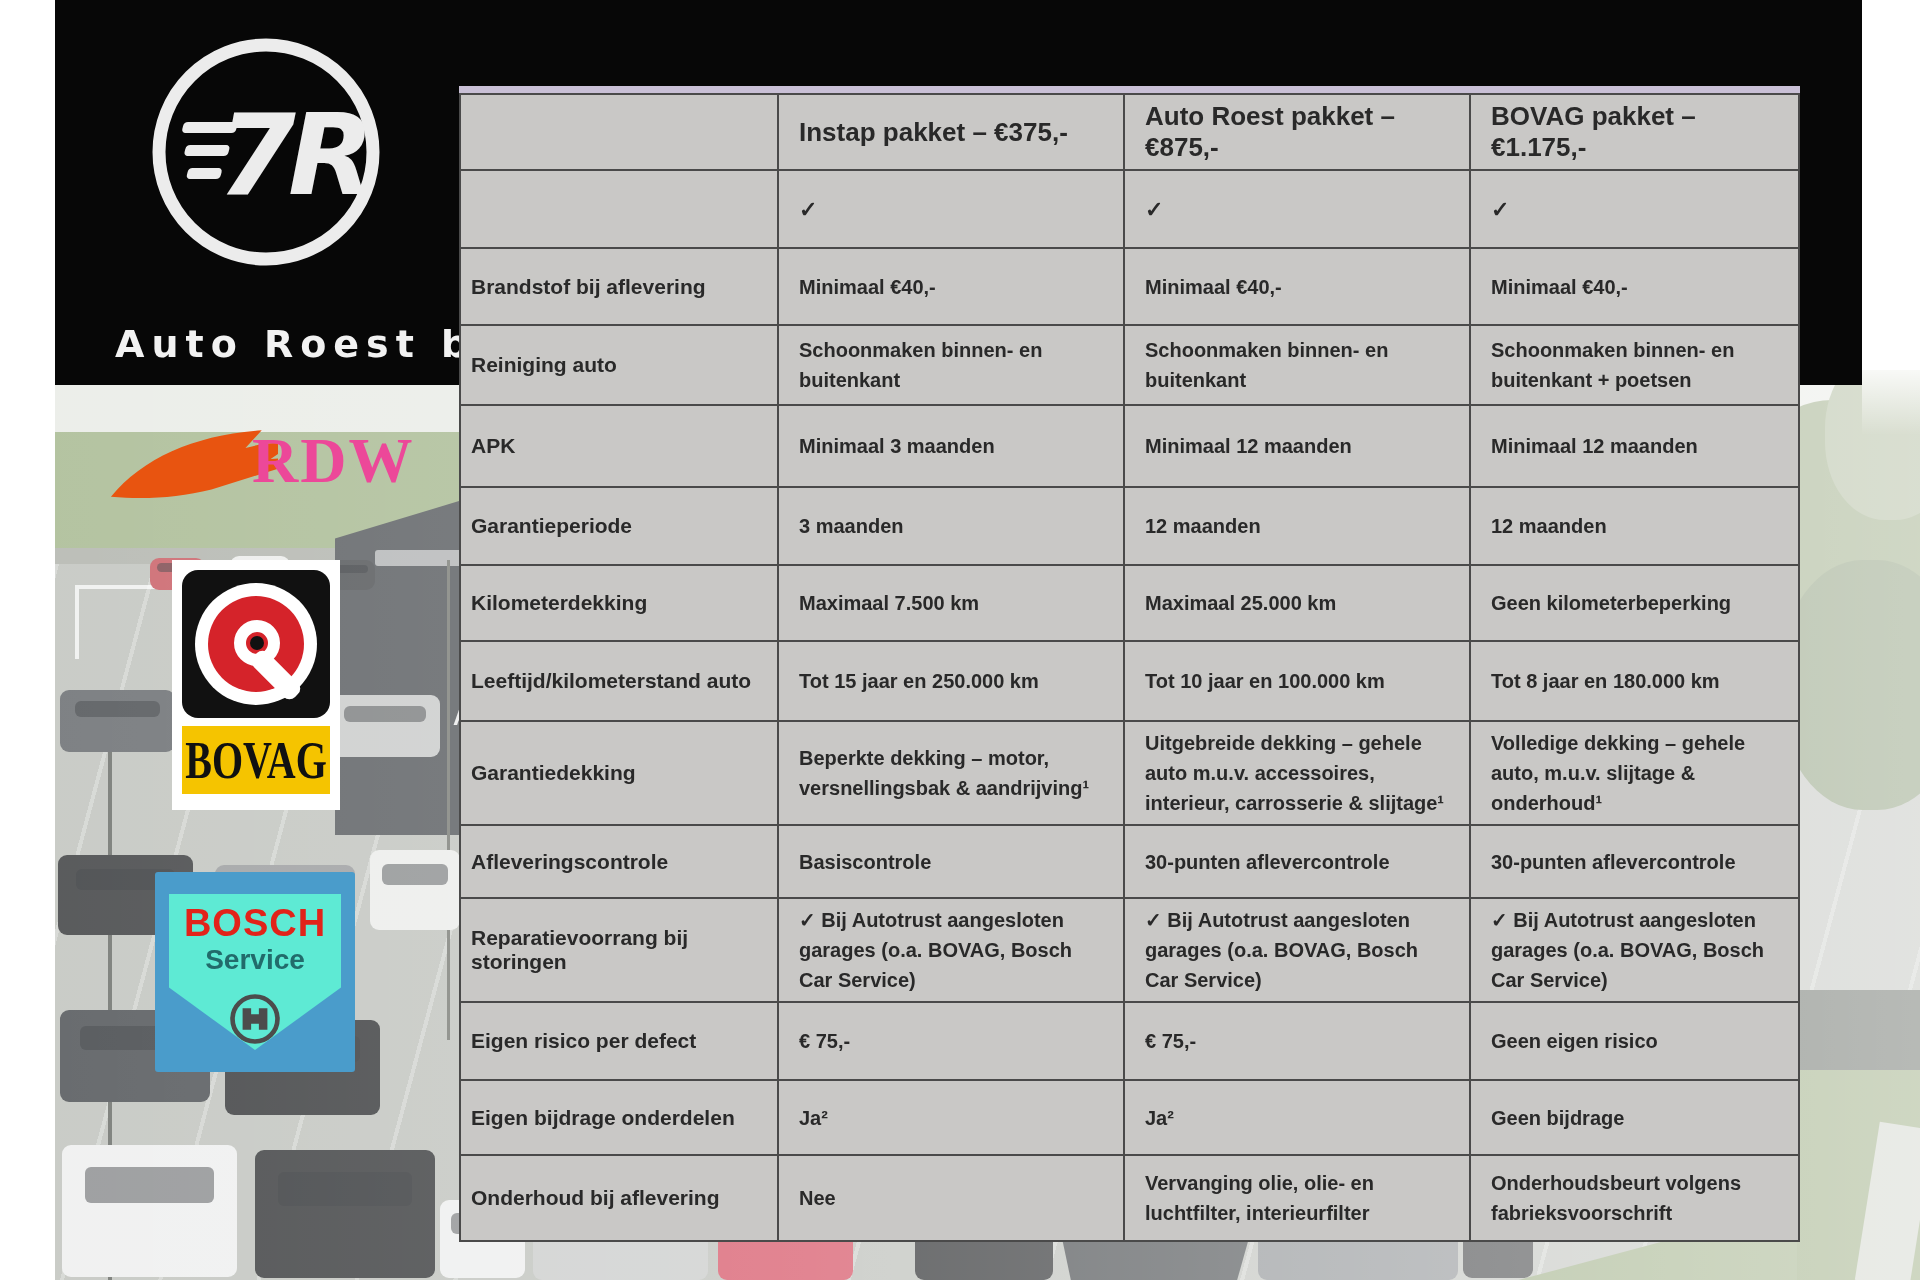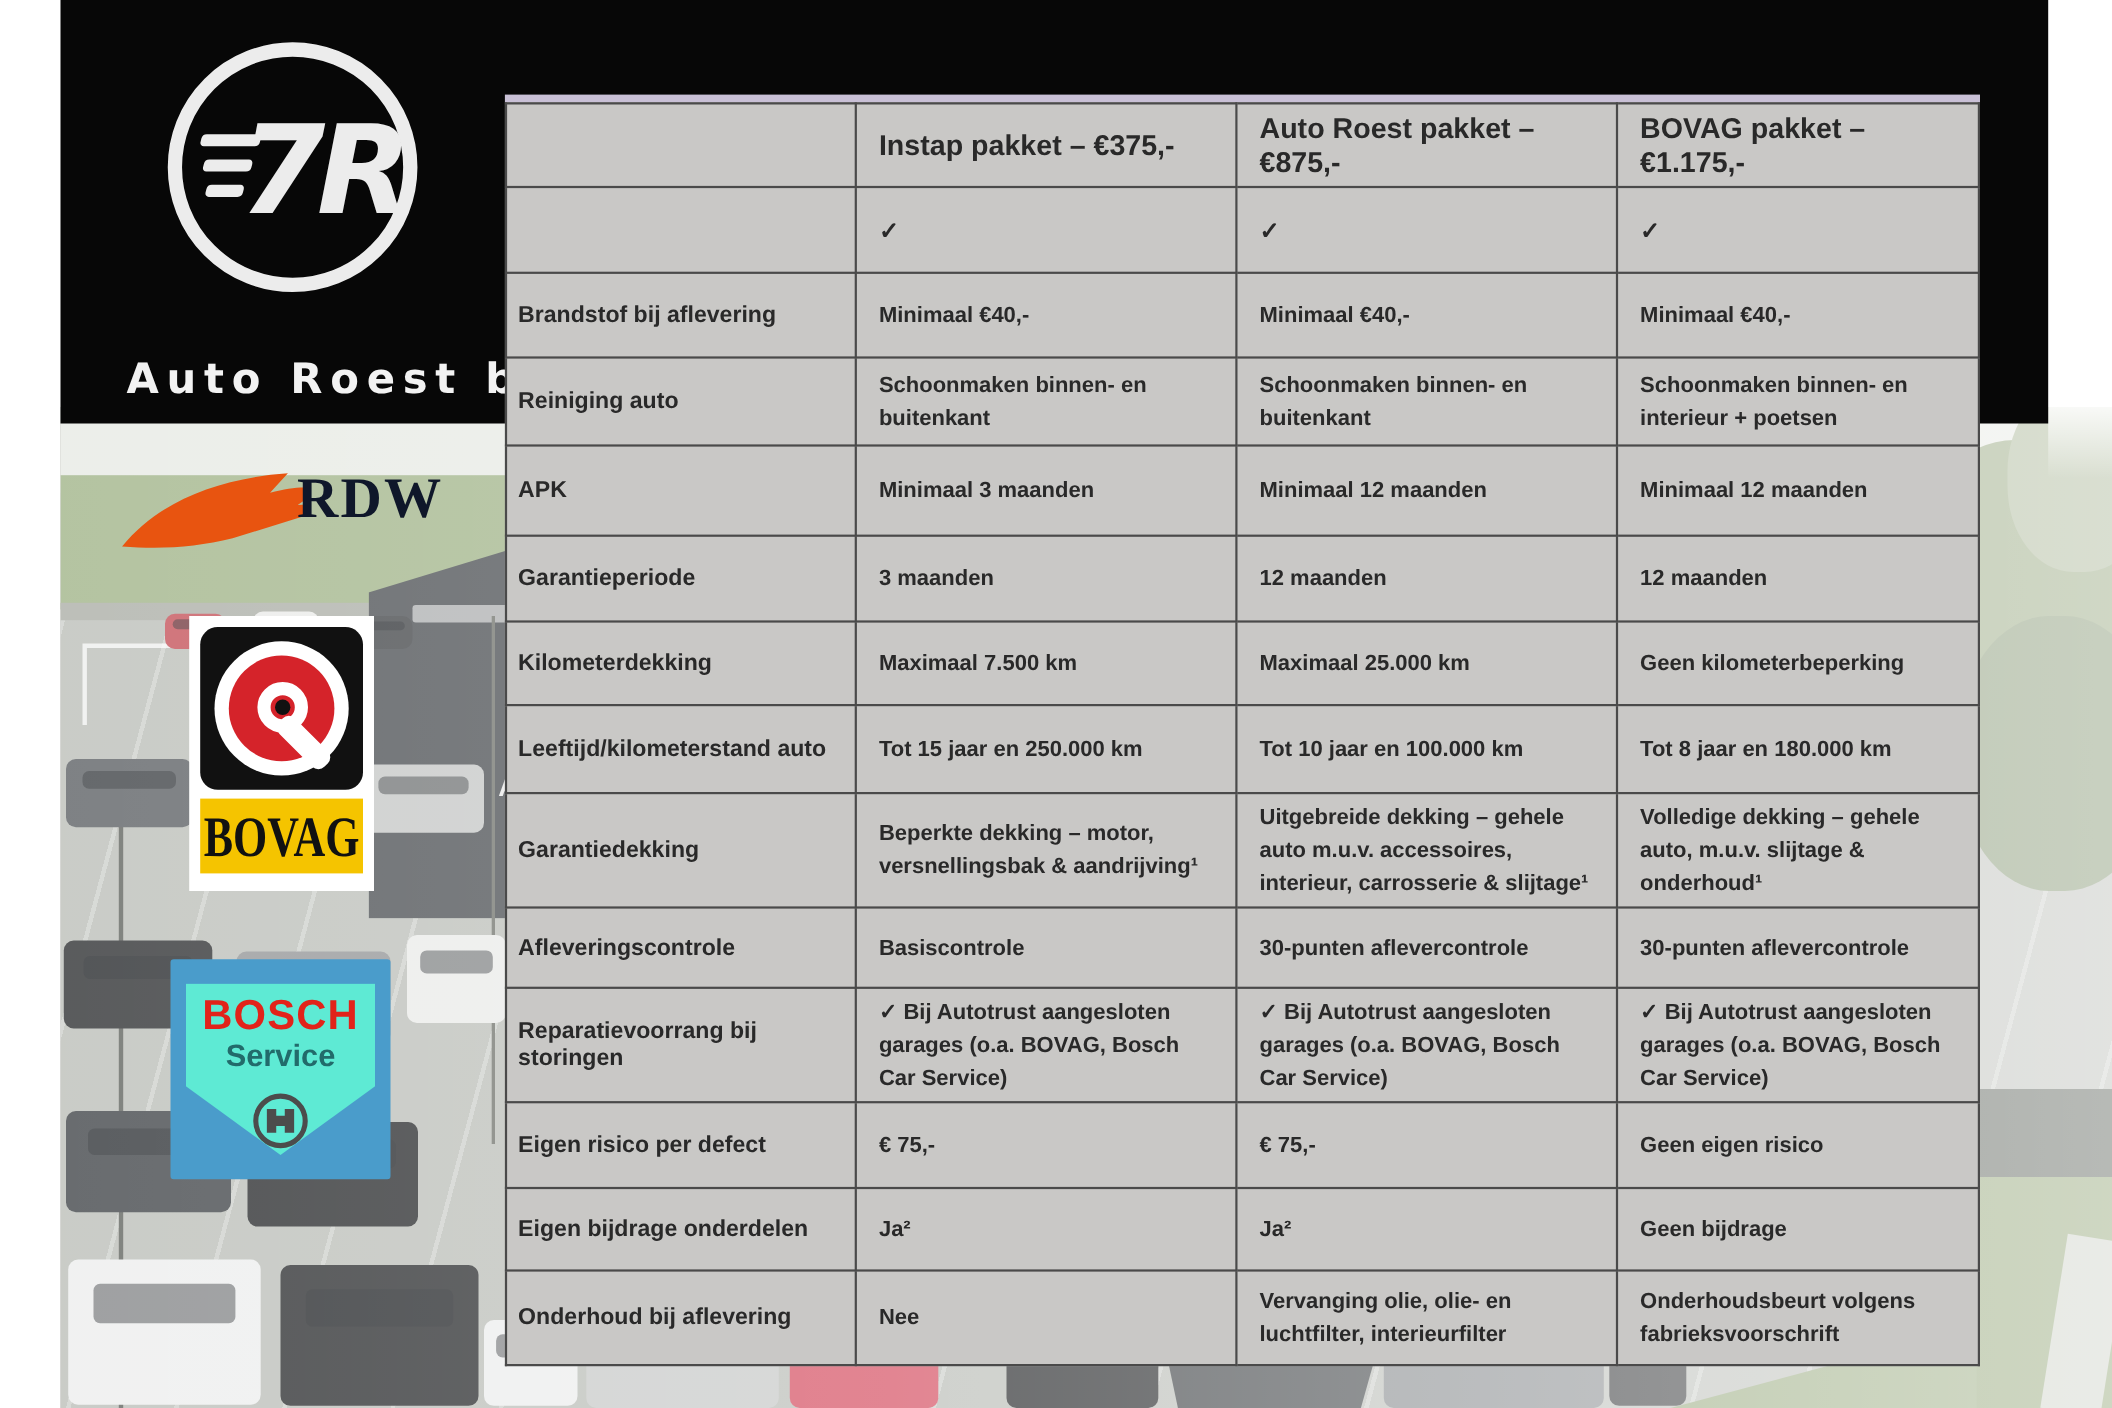"Schoonmaken binnen- en interieur +" td.val { text: interieur -> buitenkant }
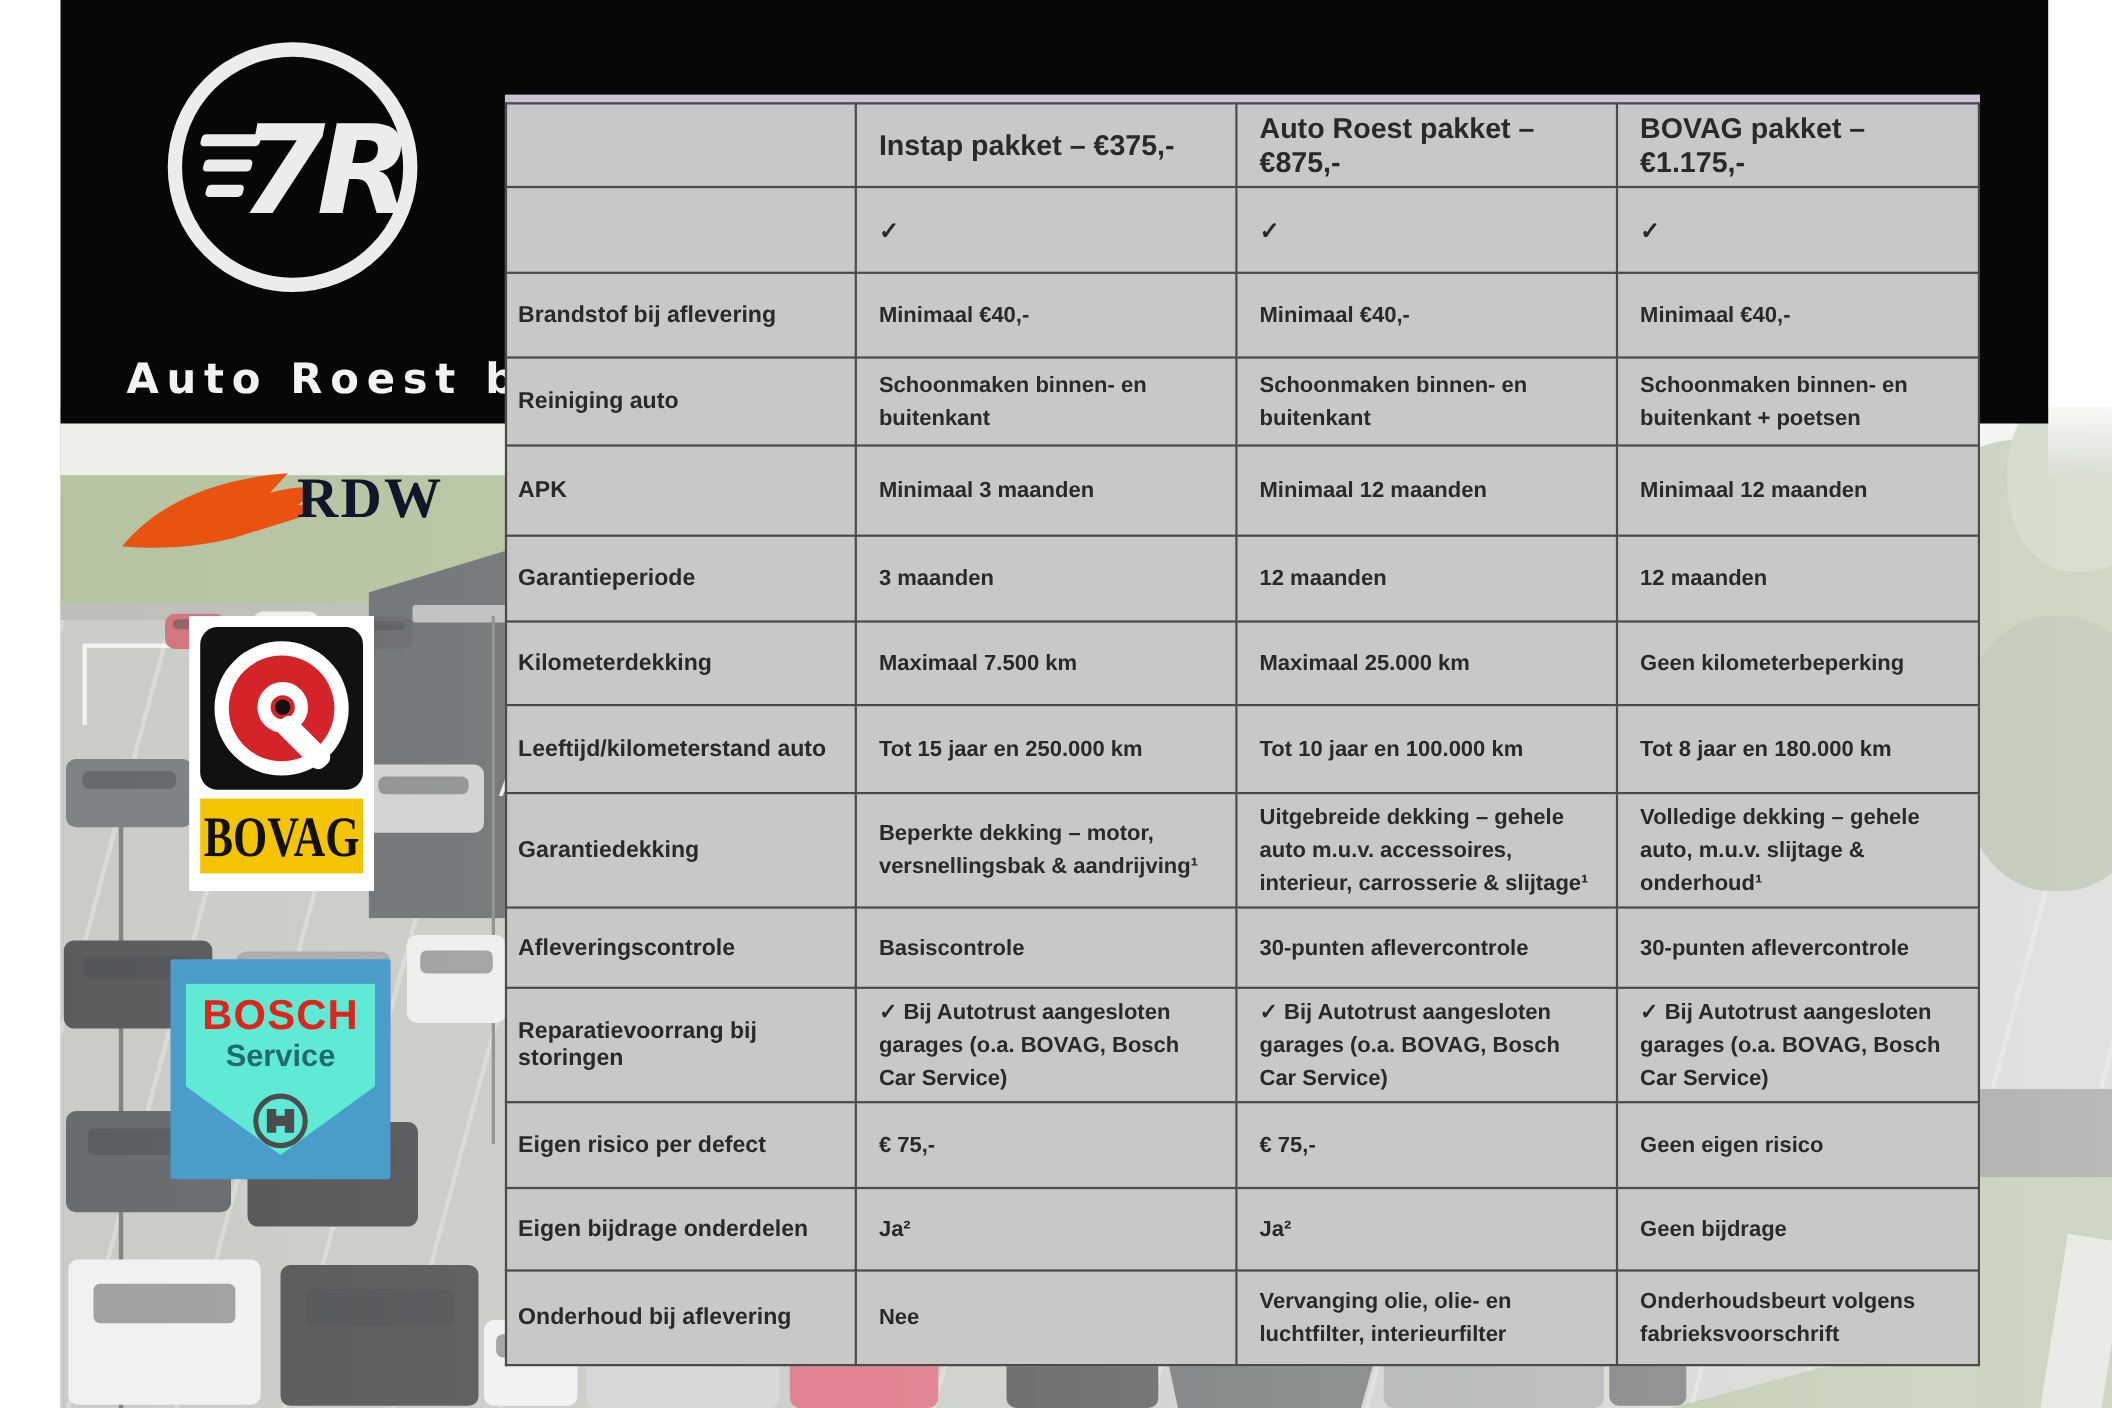"RDW" .rdw-text { color: #0f172a -> #ec4899; font-size: 52px -> 64px; left: 162px -> 144px }
